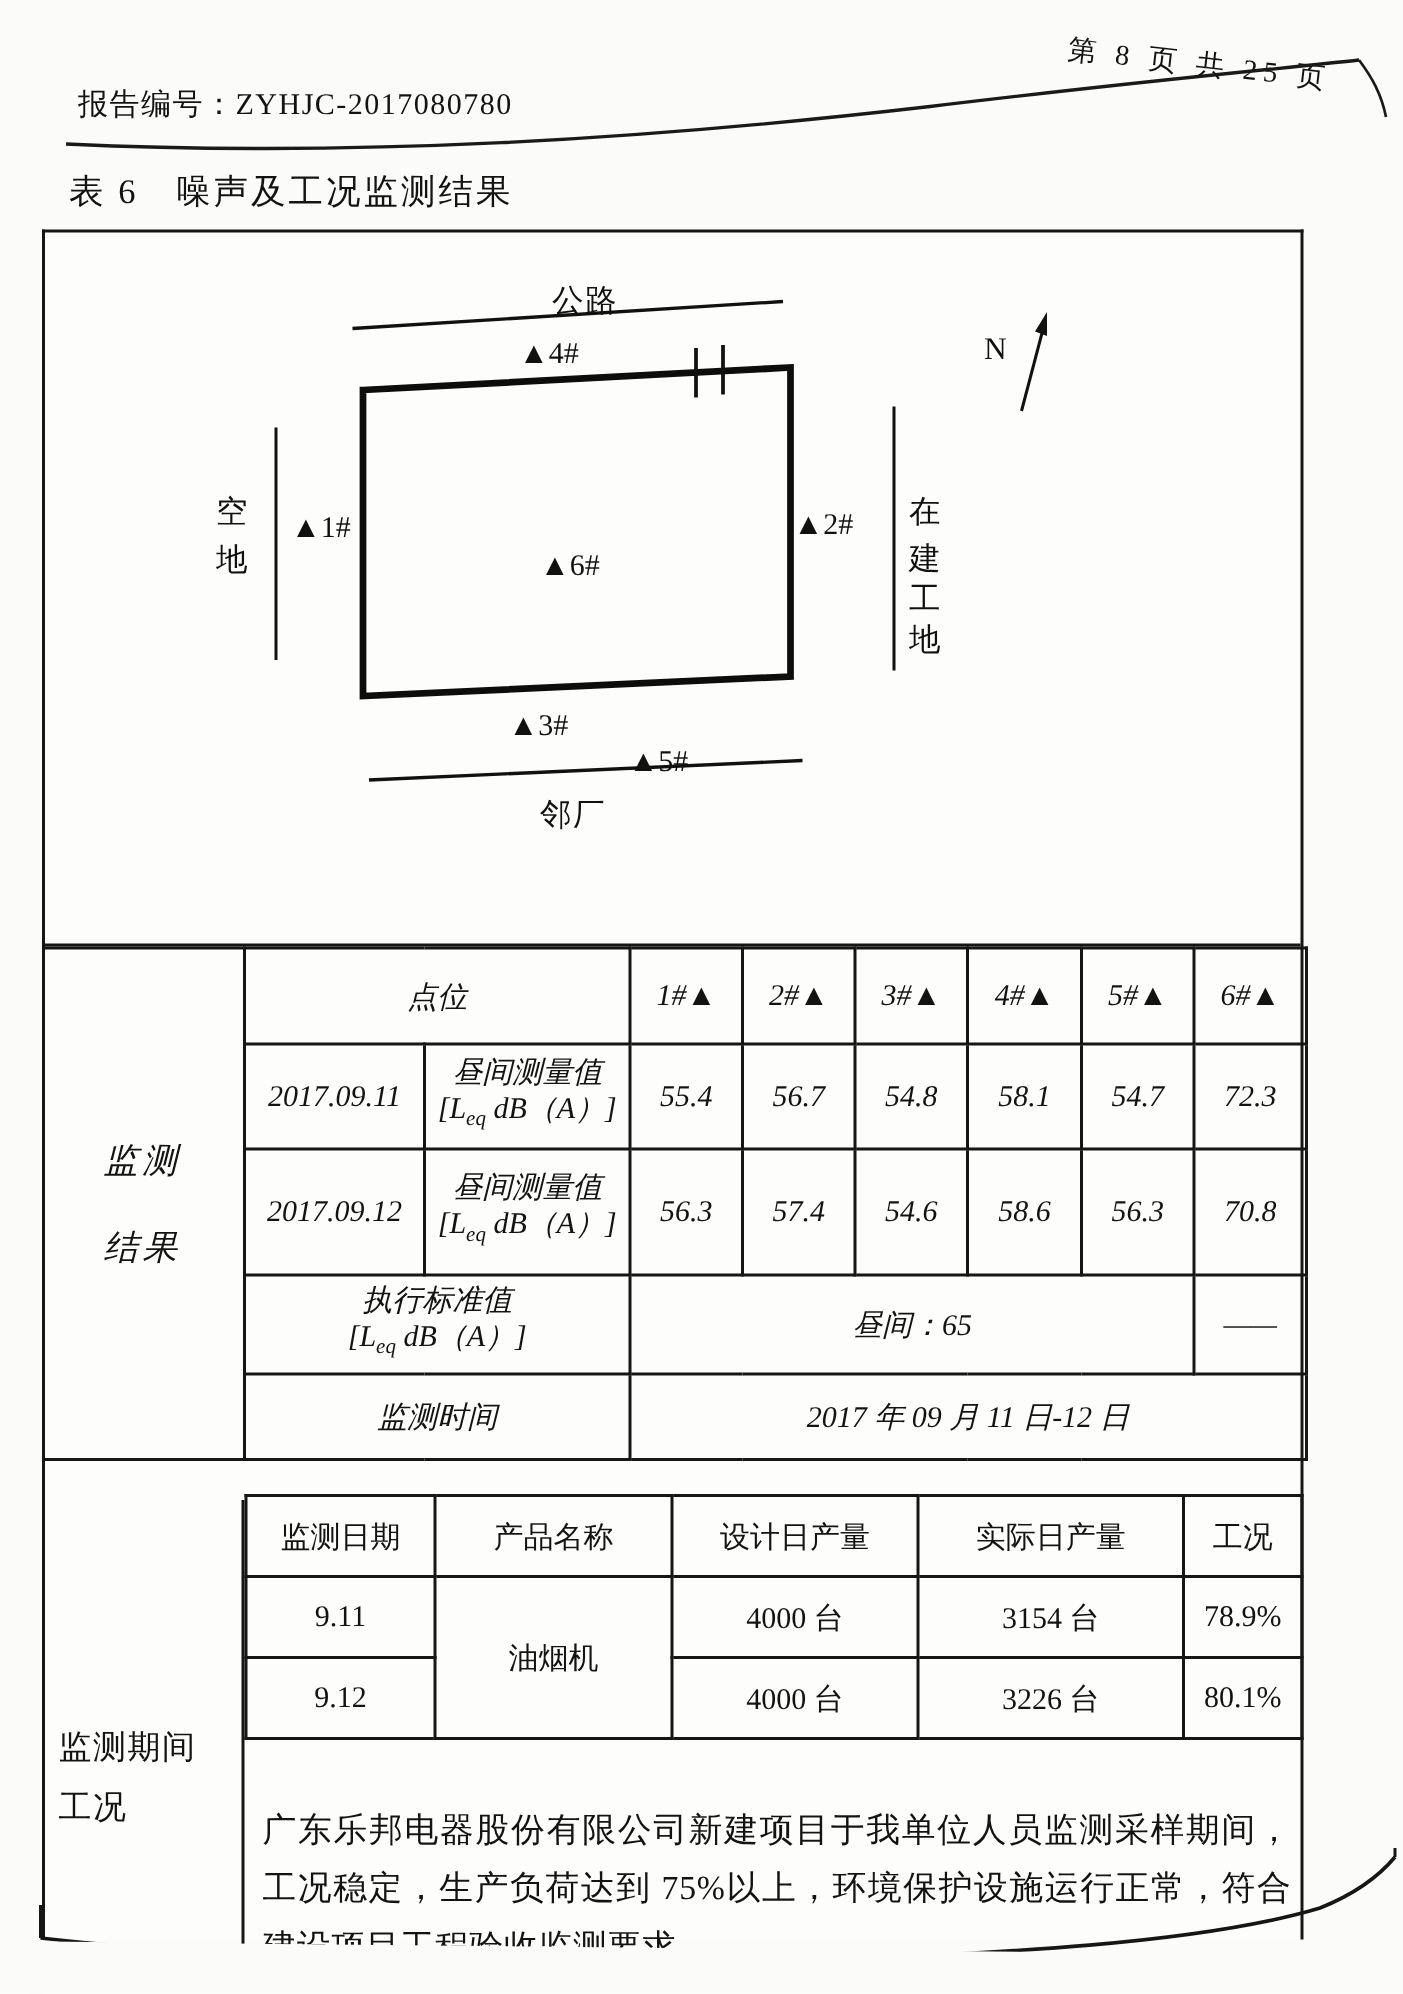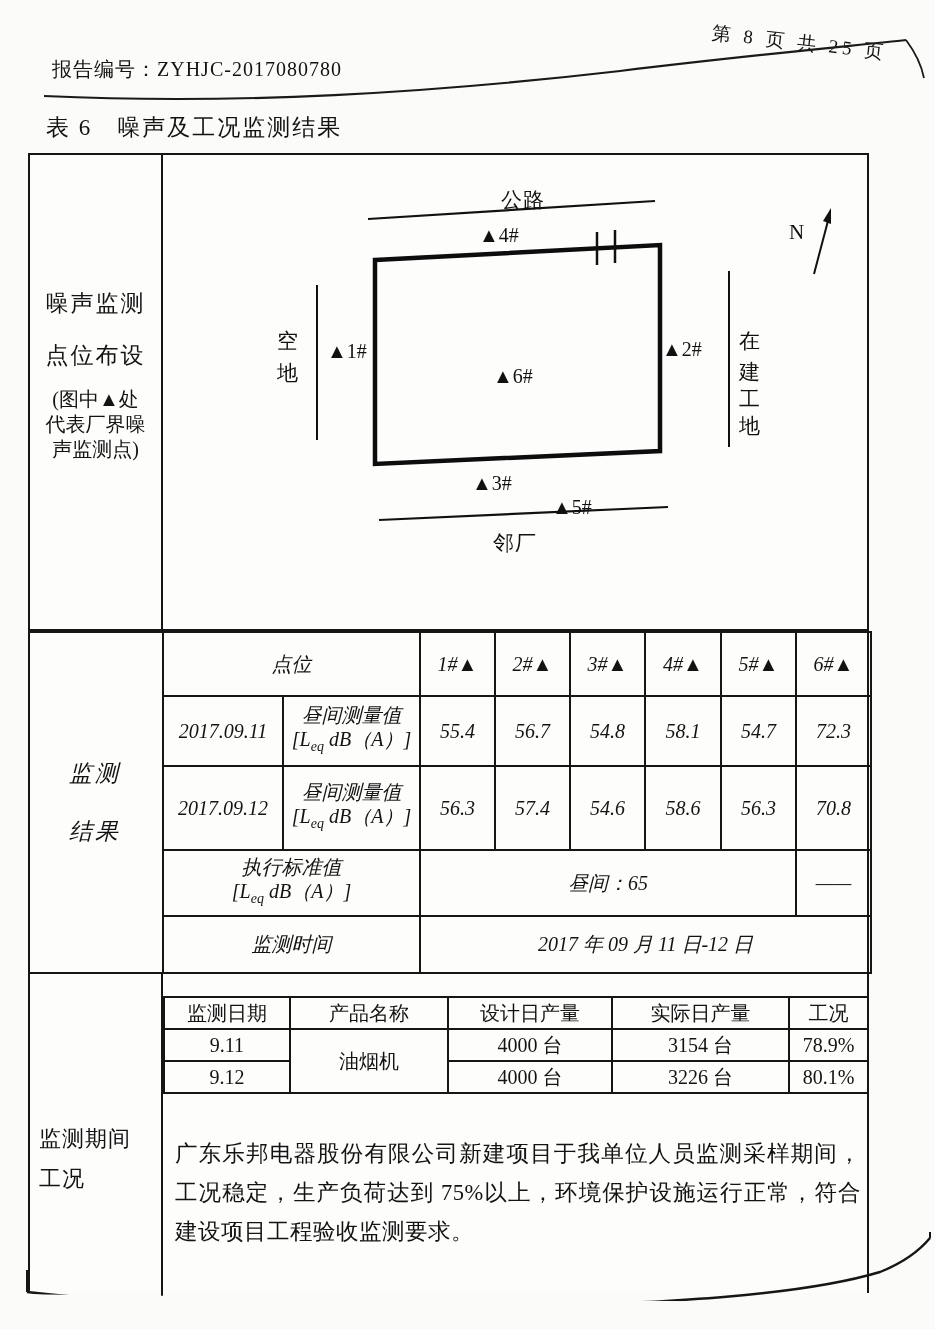"噪声监测" div { html: <div> <div>噪声监测</div> <div></div> <div>点位布设</div> <div></div> <div>(图中▲处</div> <div>代表厂界噪</div> <div>声监测点)</div> </div> -> none }
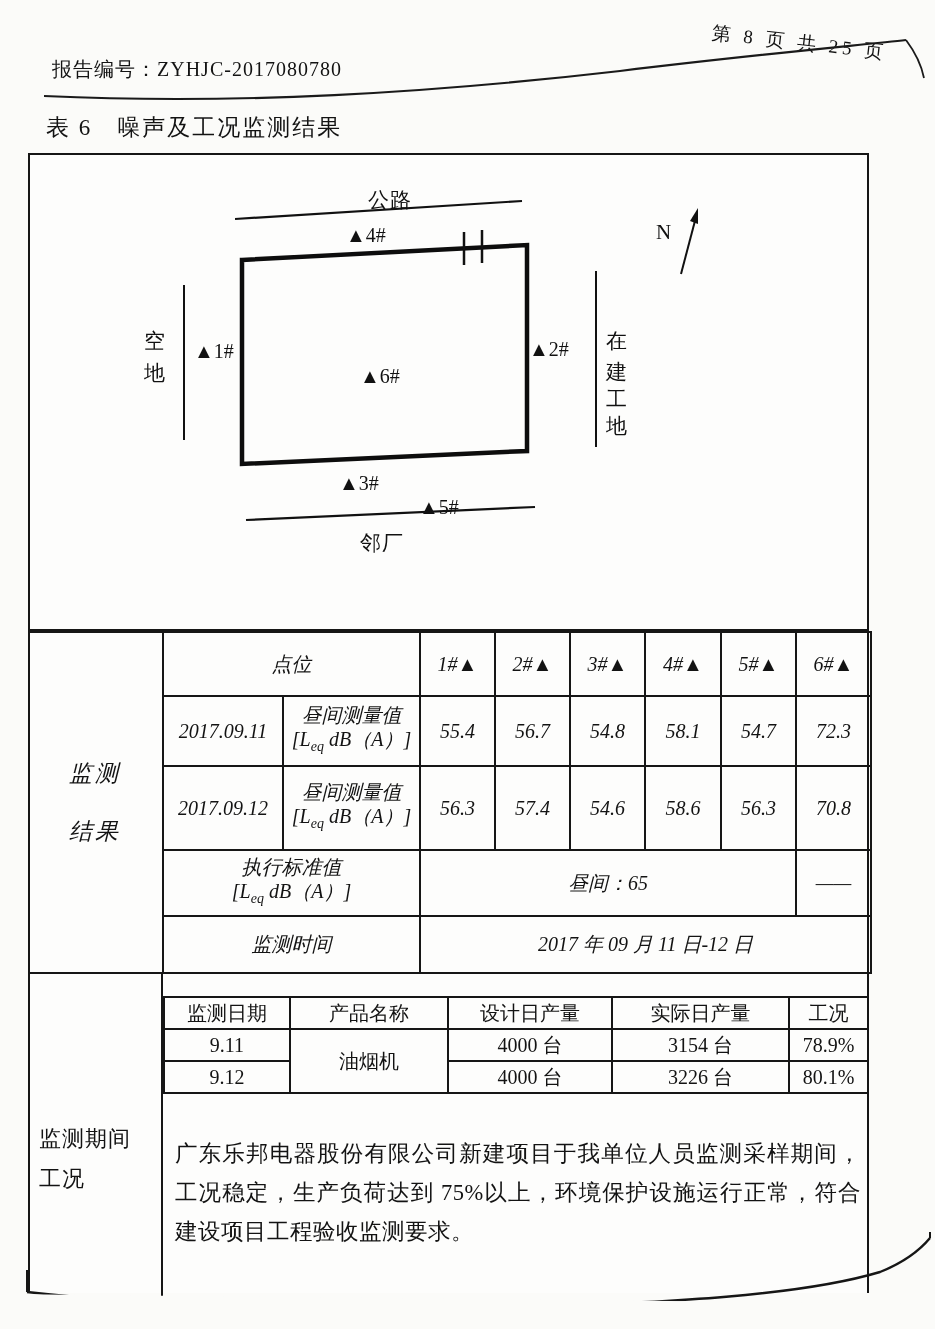"监测日期" #cond-table td { height: 32px -> 54px }
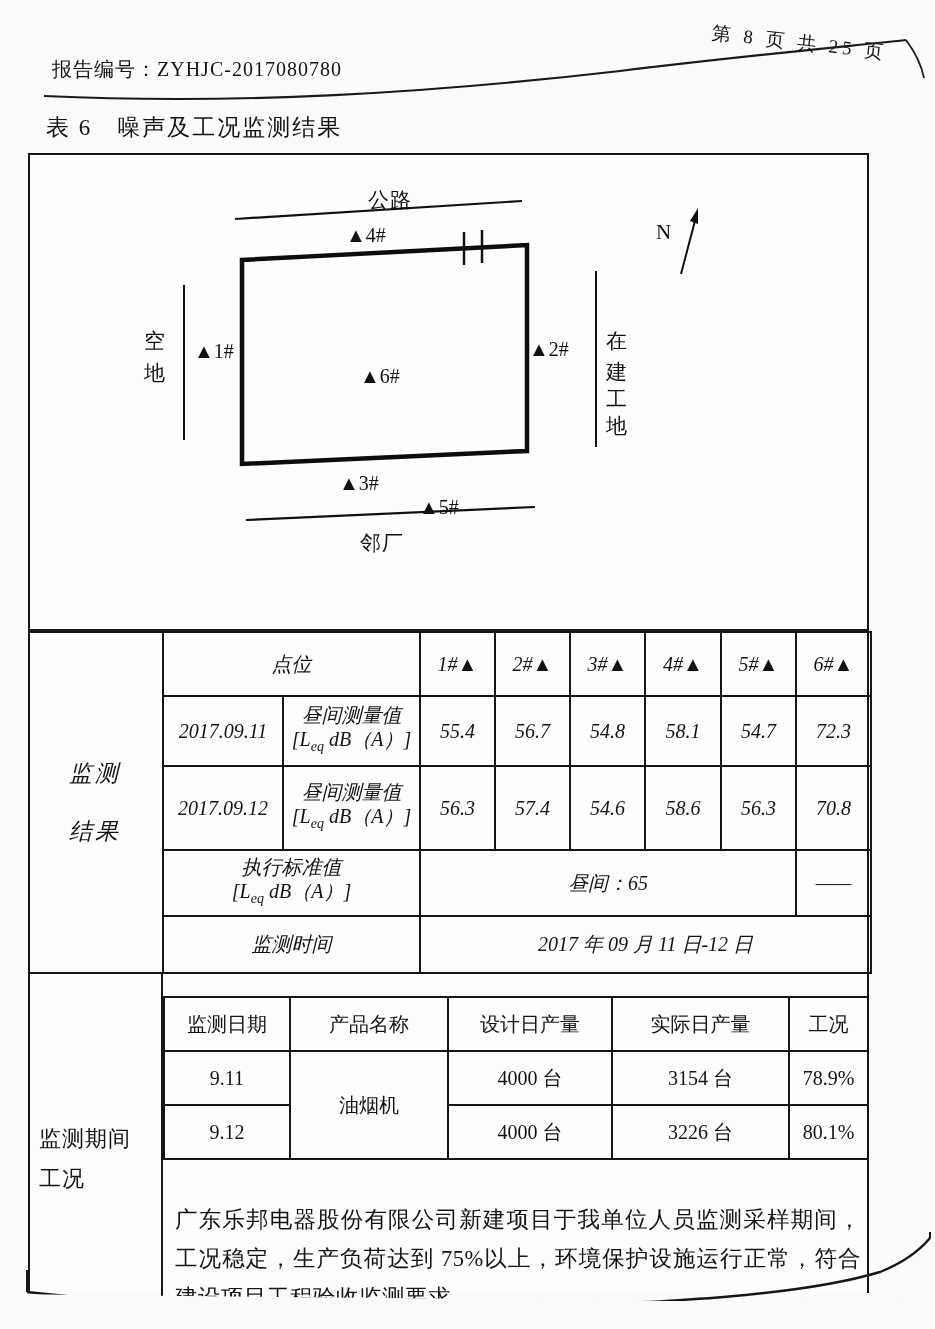"监测期间" #cond-label-cell { margin-top: none -> 26px }
